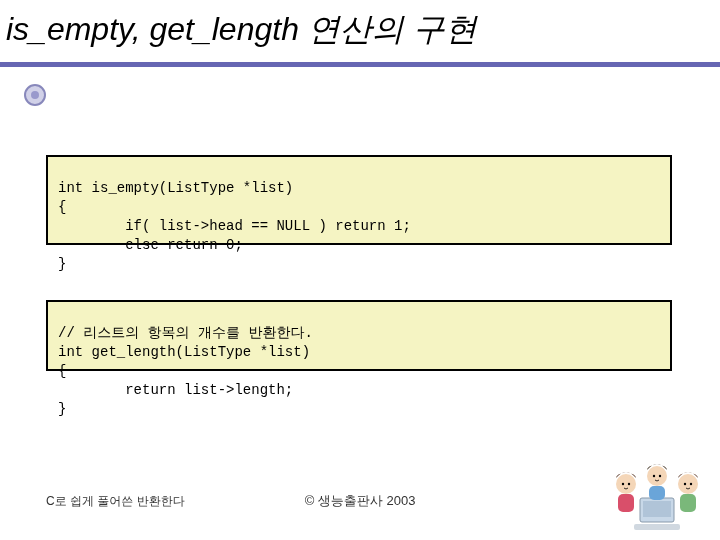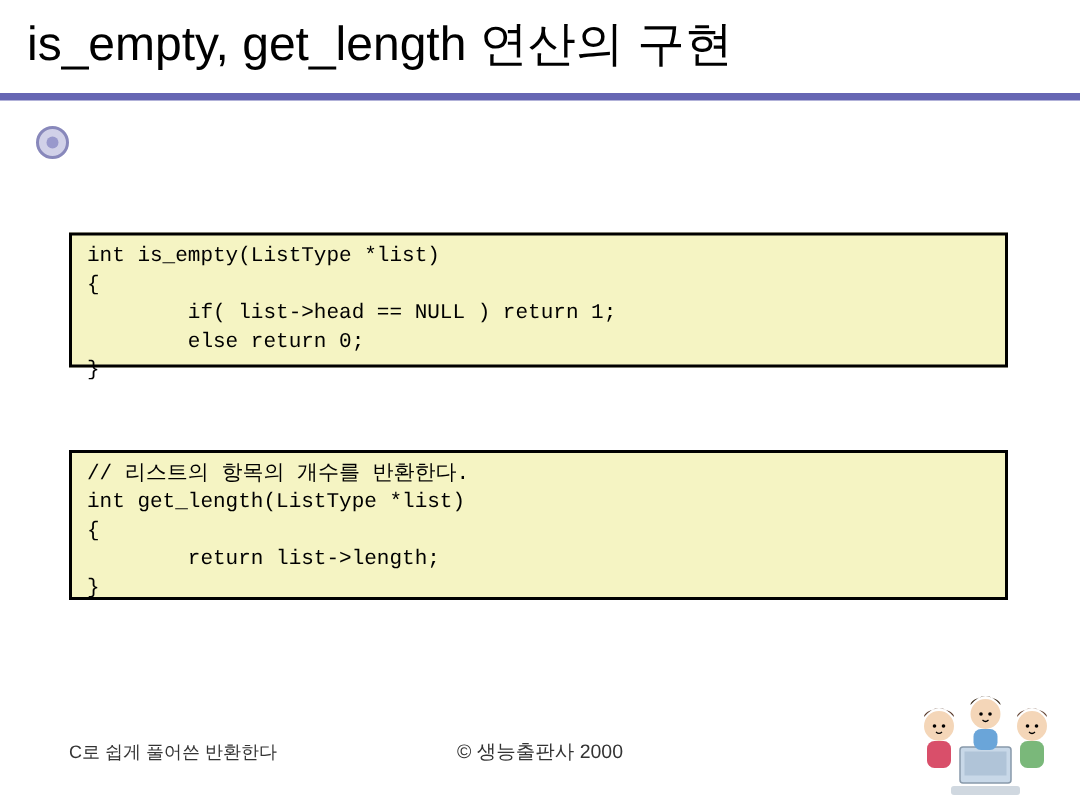"is_empty, get_length 연산의 구현" .title-area { font-style: none -> italic; padding: 8px 18px 4px 18px -> 8px 18px 4px 6px }
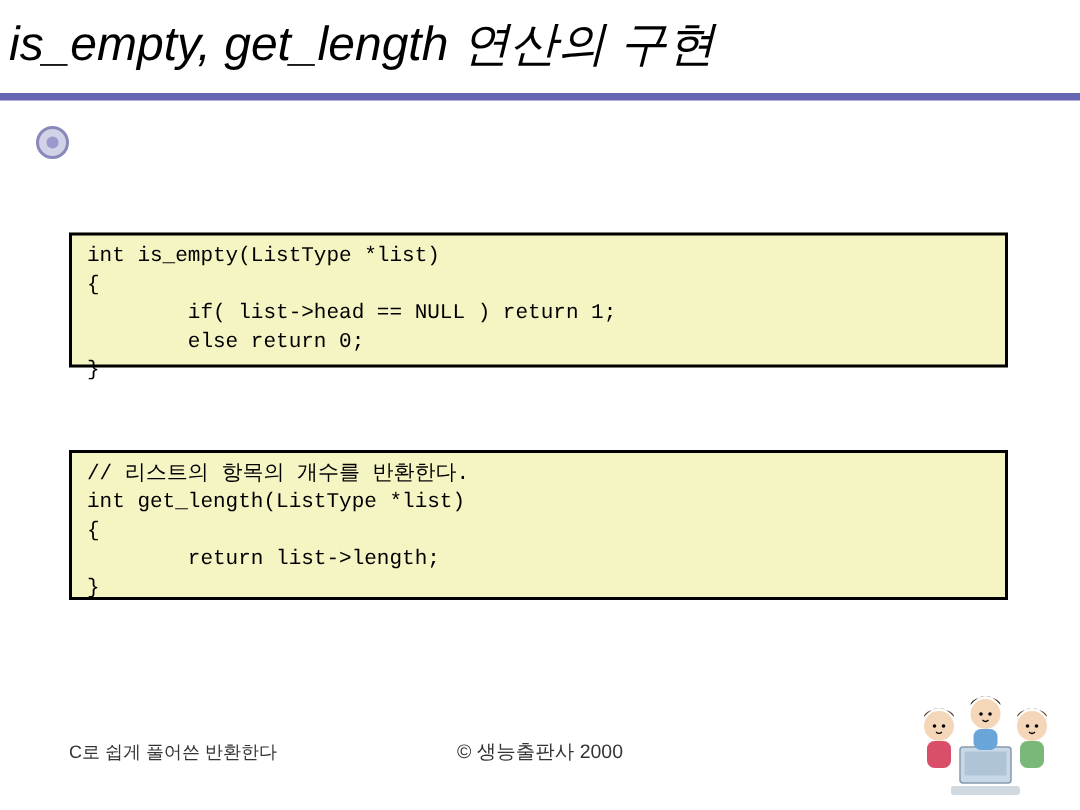"int is_empty(ListType *list)" .code-box { padding: 5px 10px -> 22px 10px }
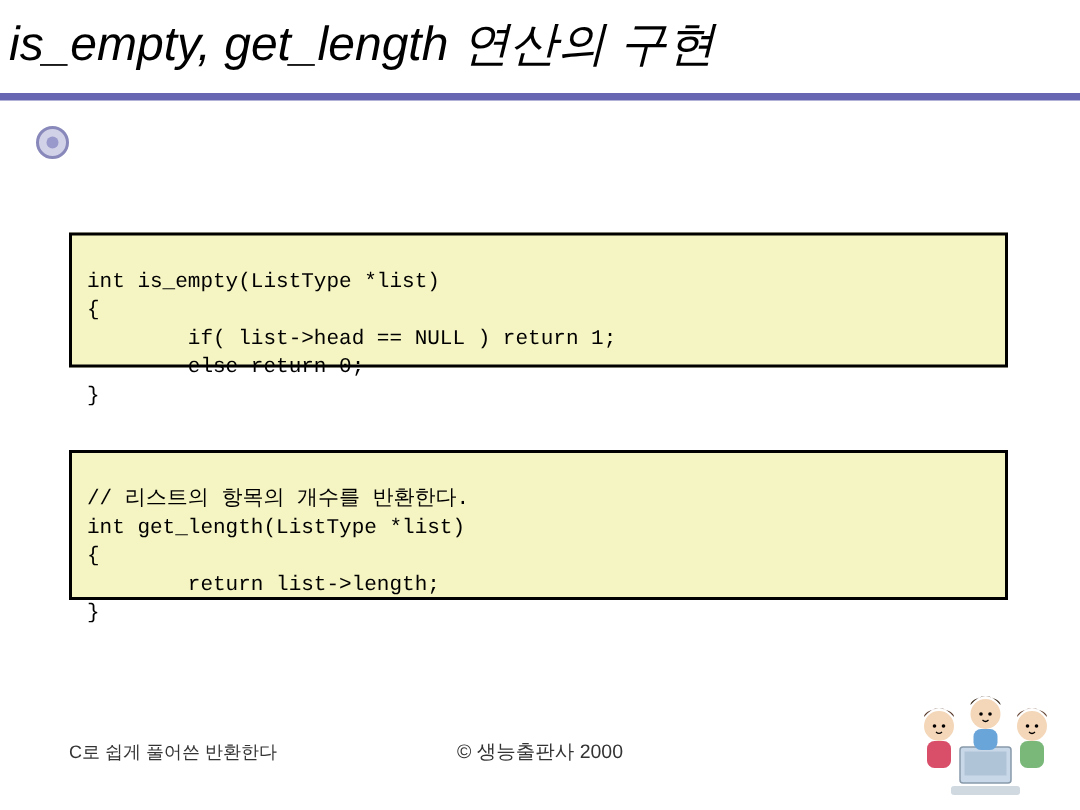"// 리스트의 항목의 개수를 반환한다." .code-box-2 { height: 100px -> 71px }
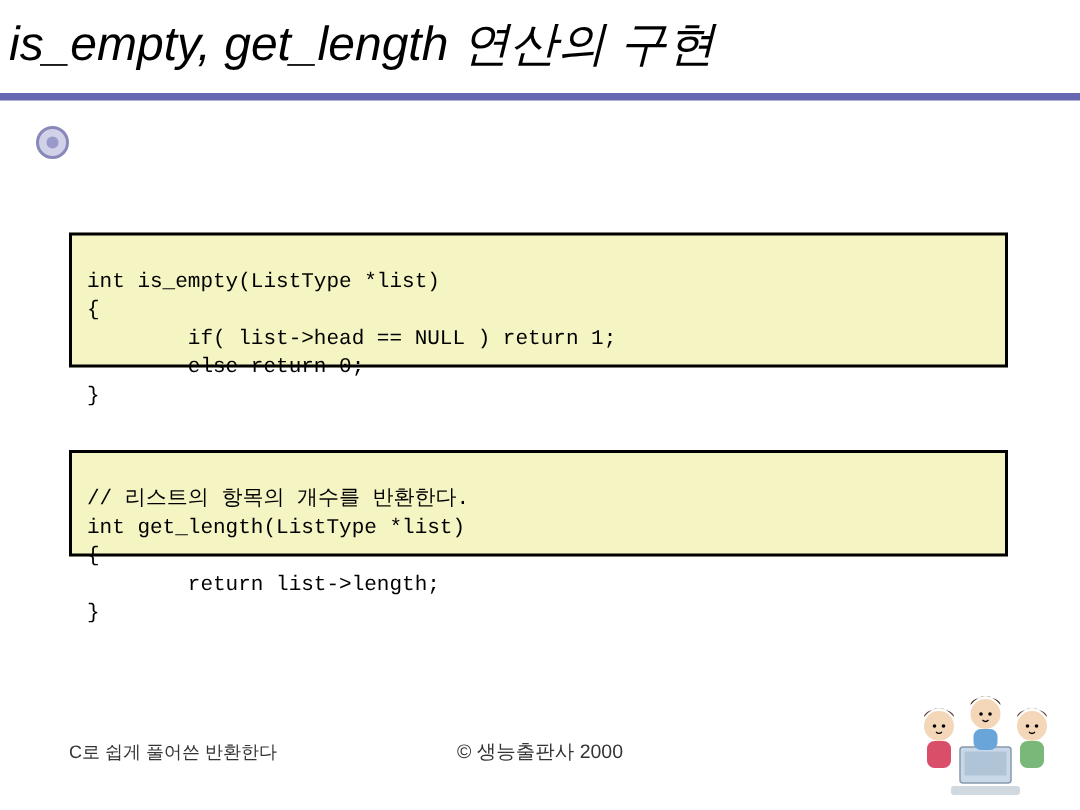"© 생능출판사 2000" div.footer-center { text: 2000 -> 2003 }
